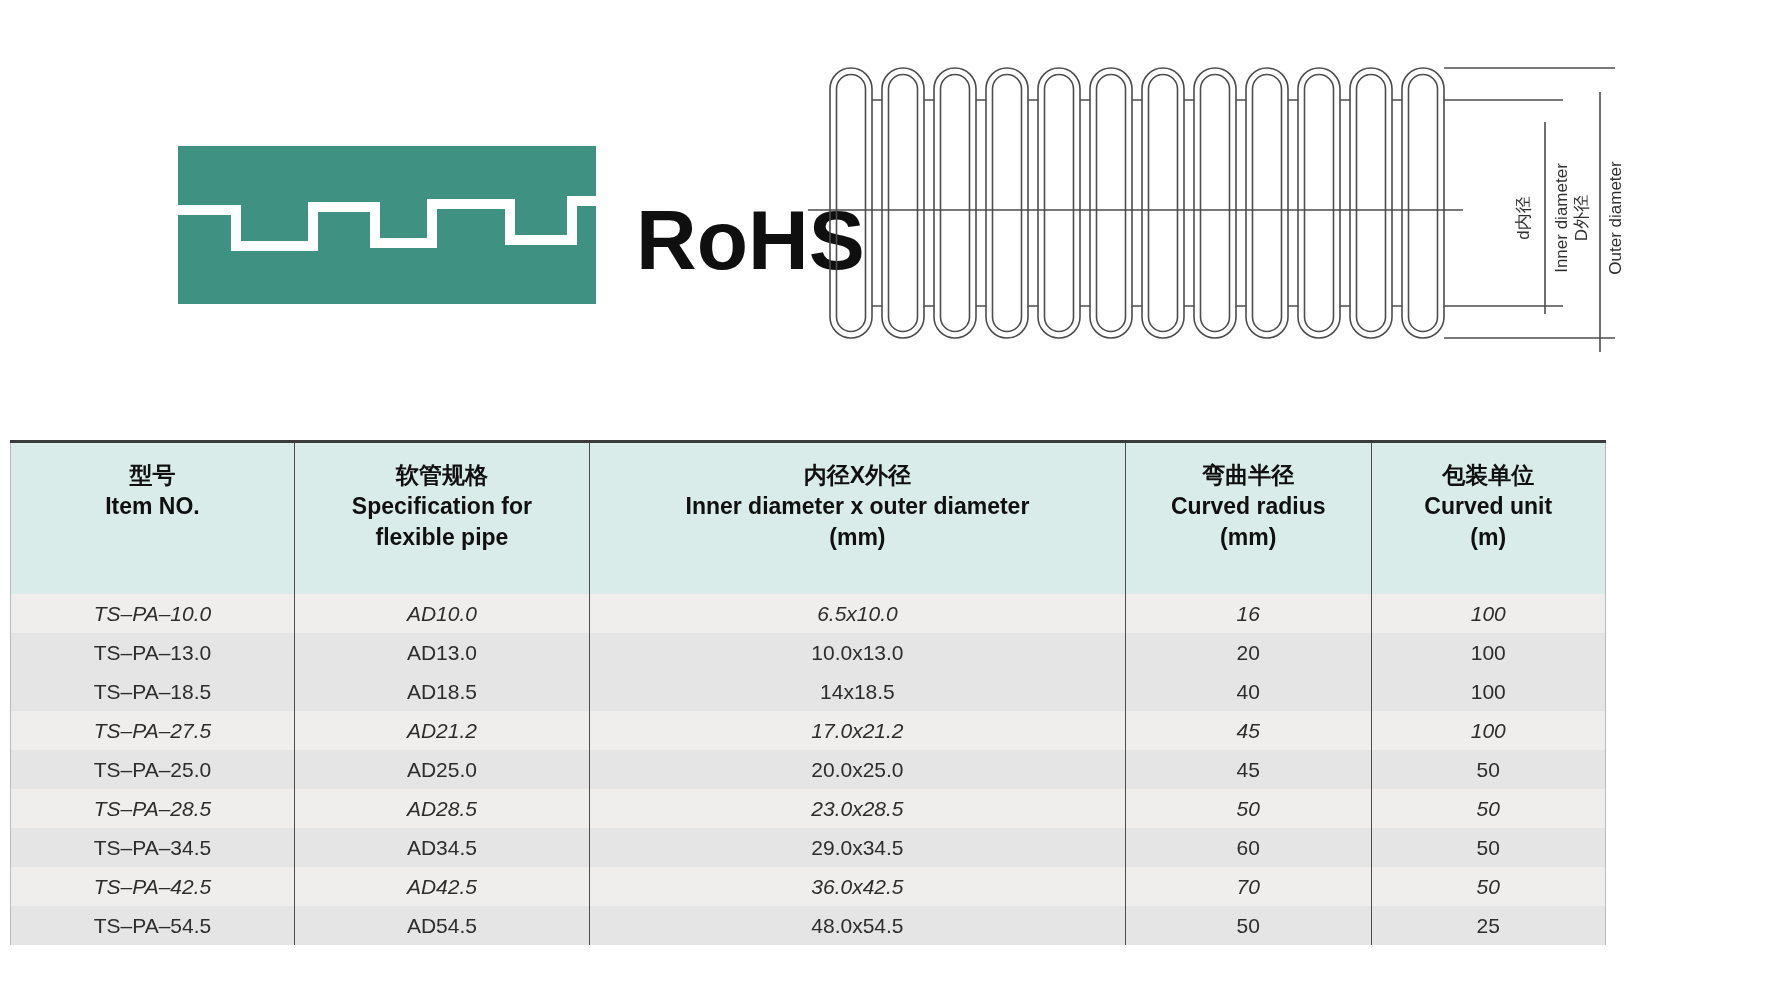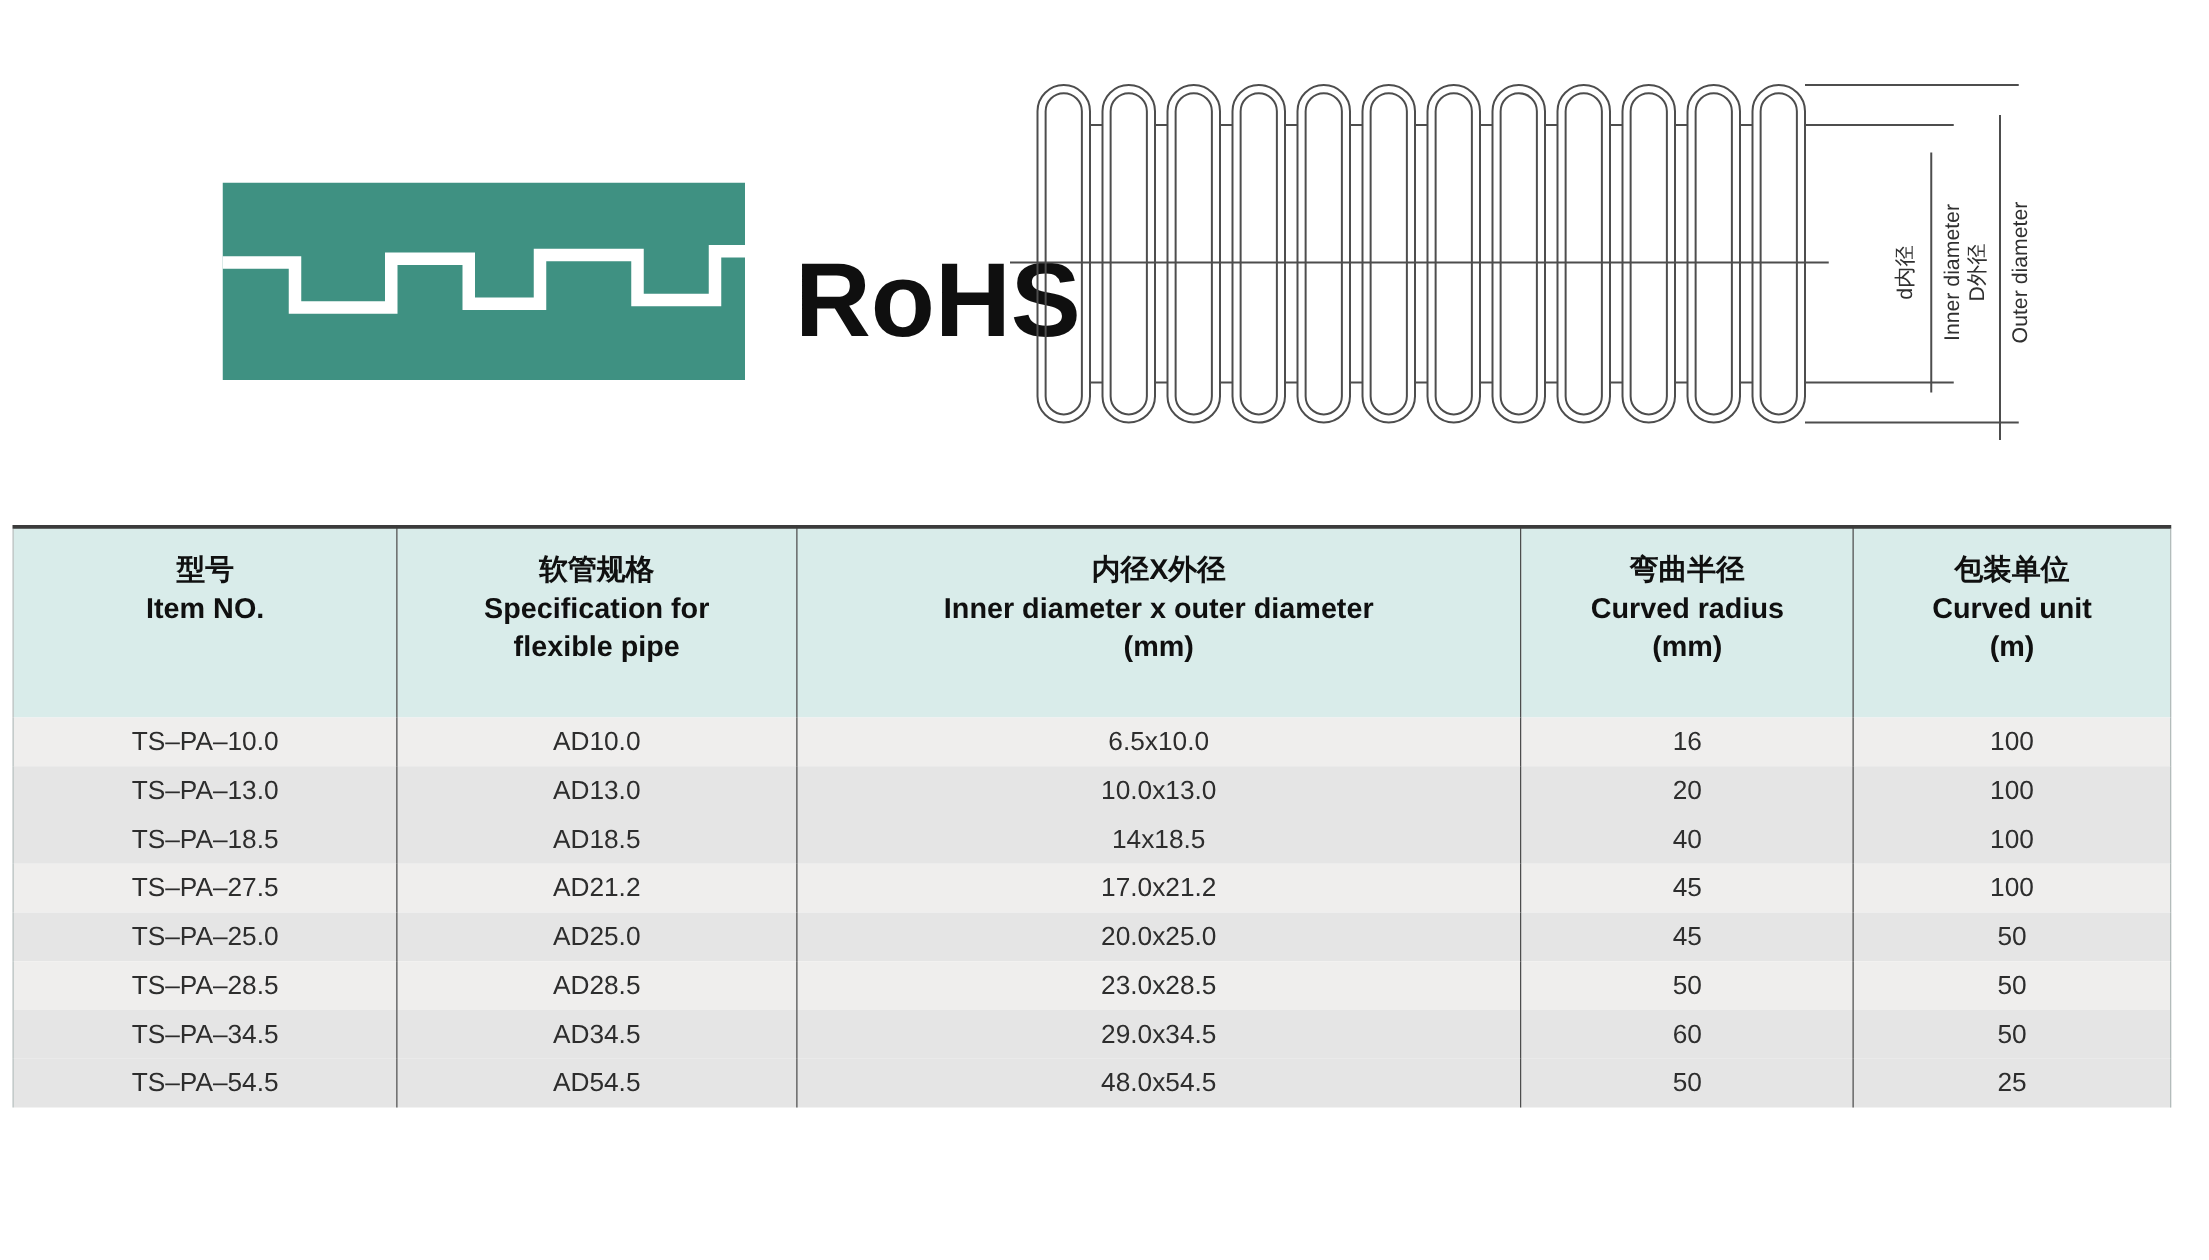"型号" .spec-table { top: 420px -> 440px; width: 1727px -> 1596px }
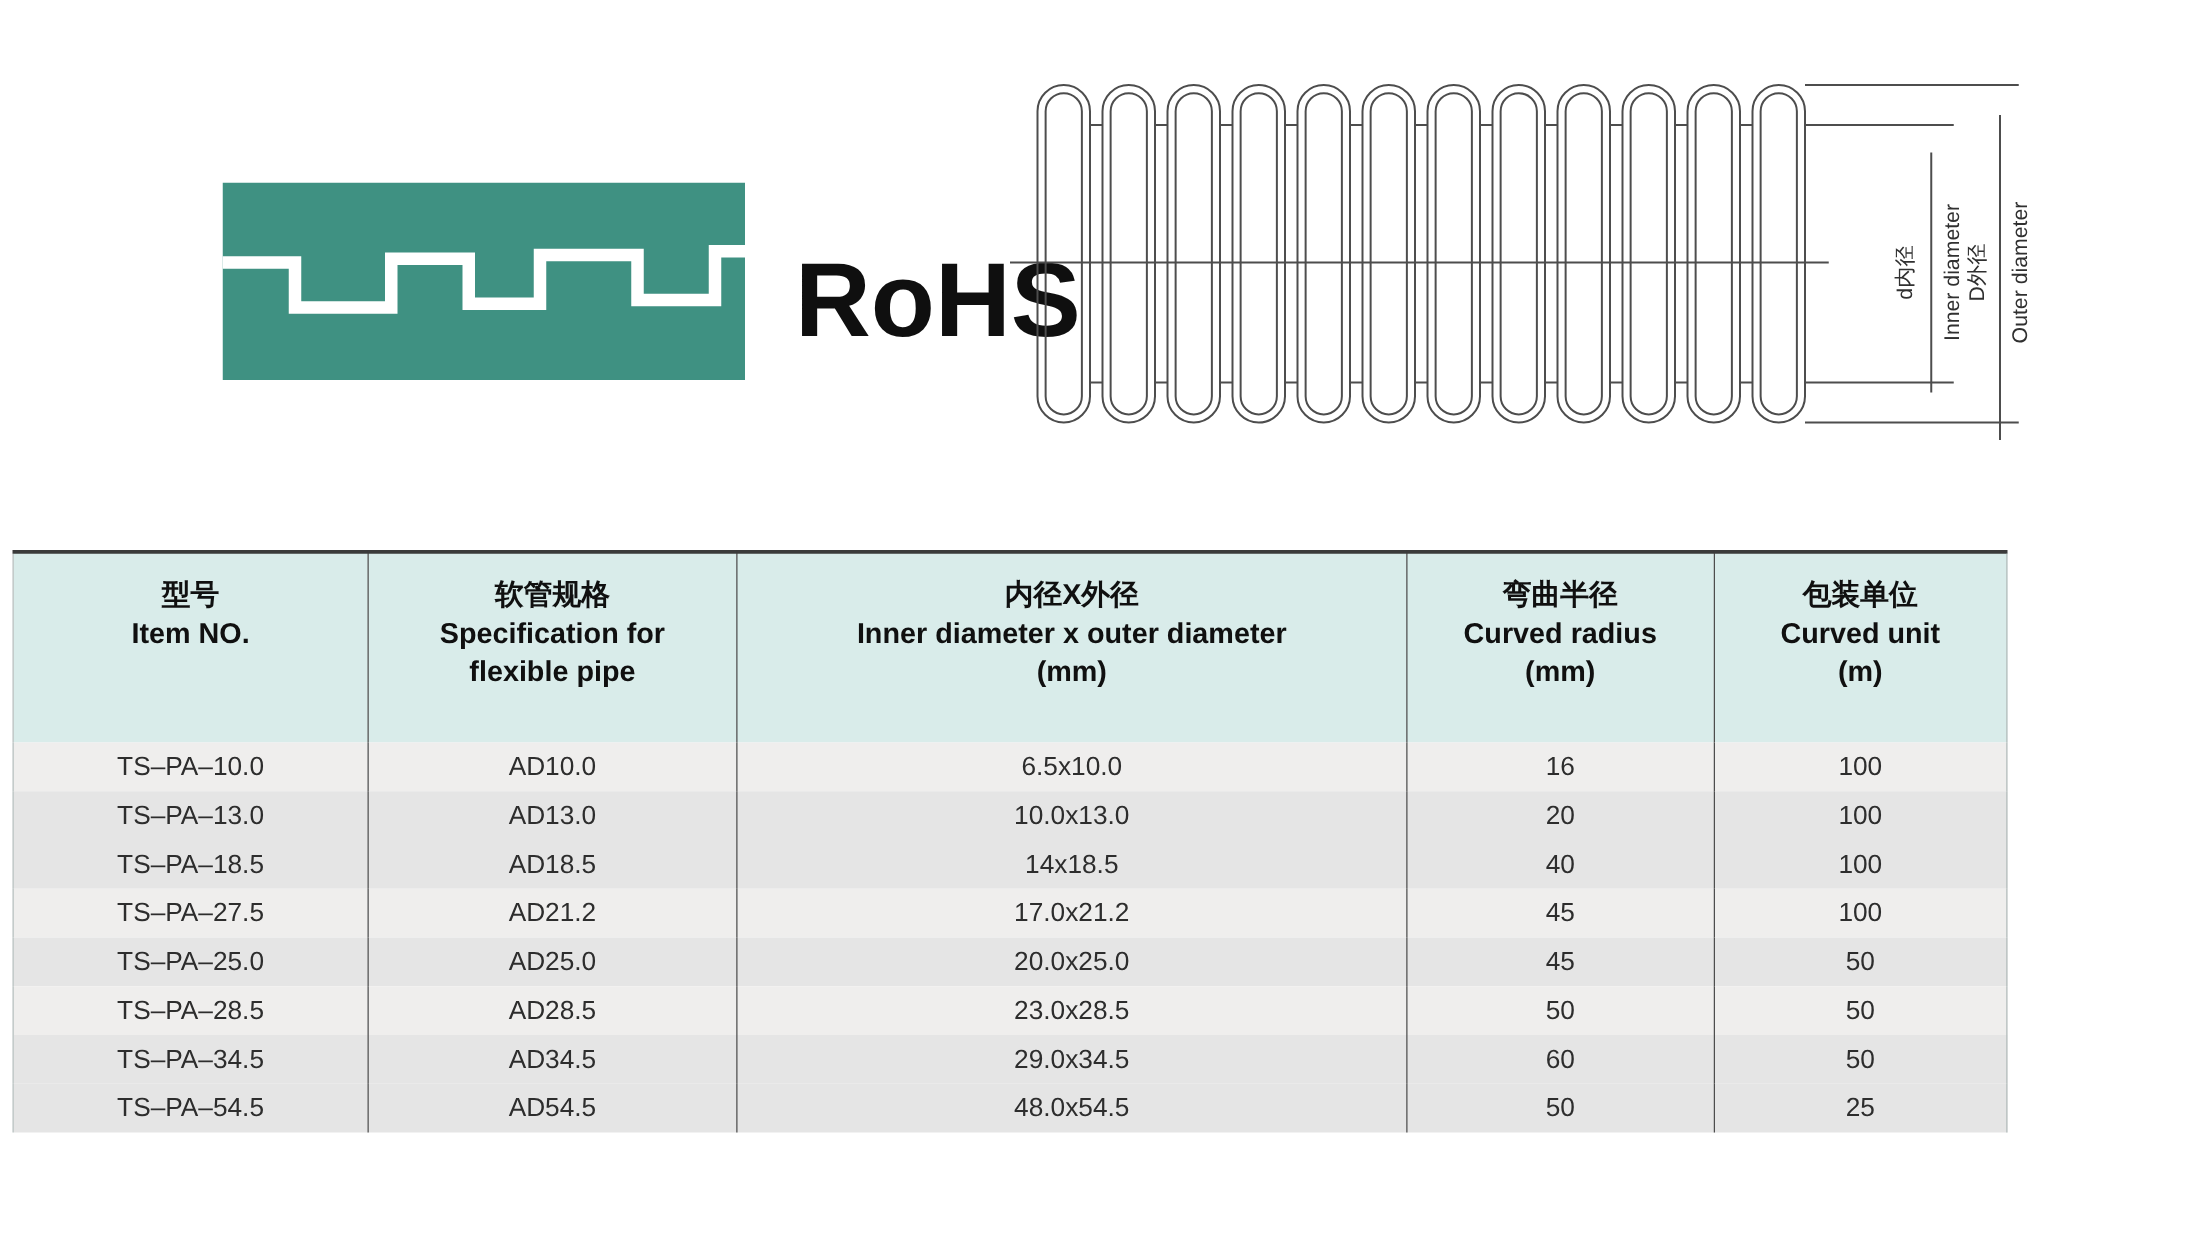"TS–PA–10.0" tr.row-gray td { font-style: none -> italic }
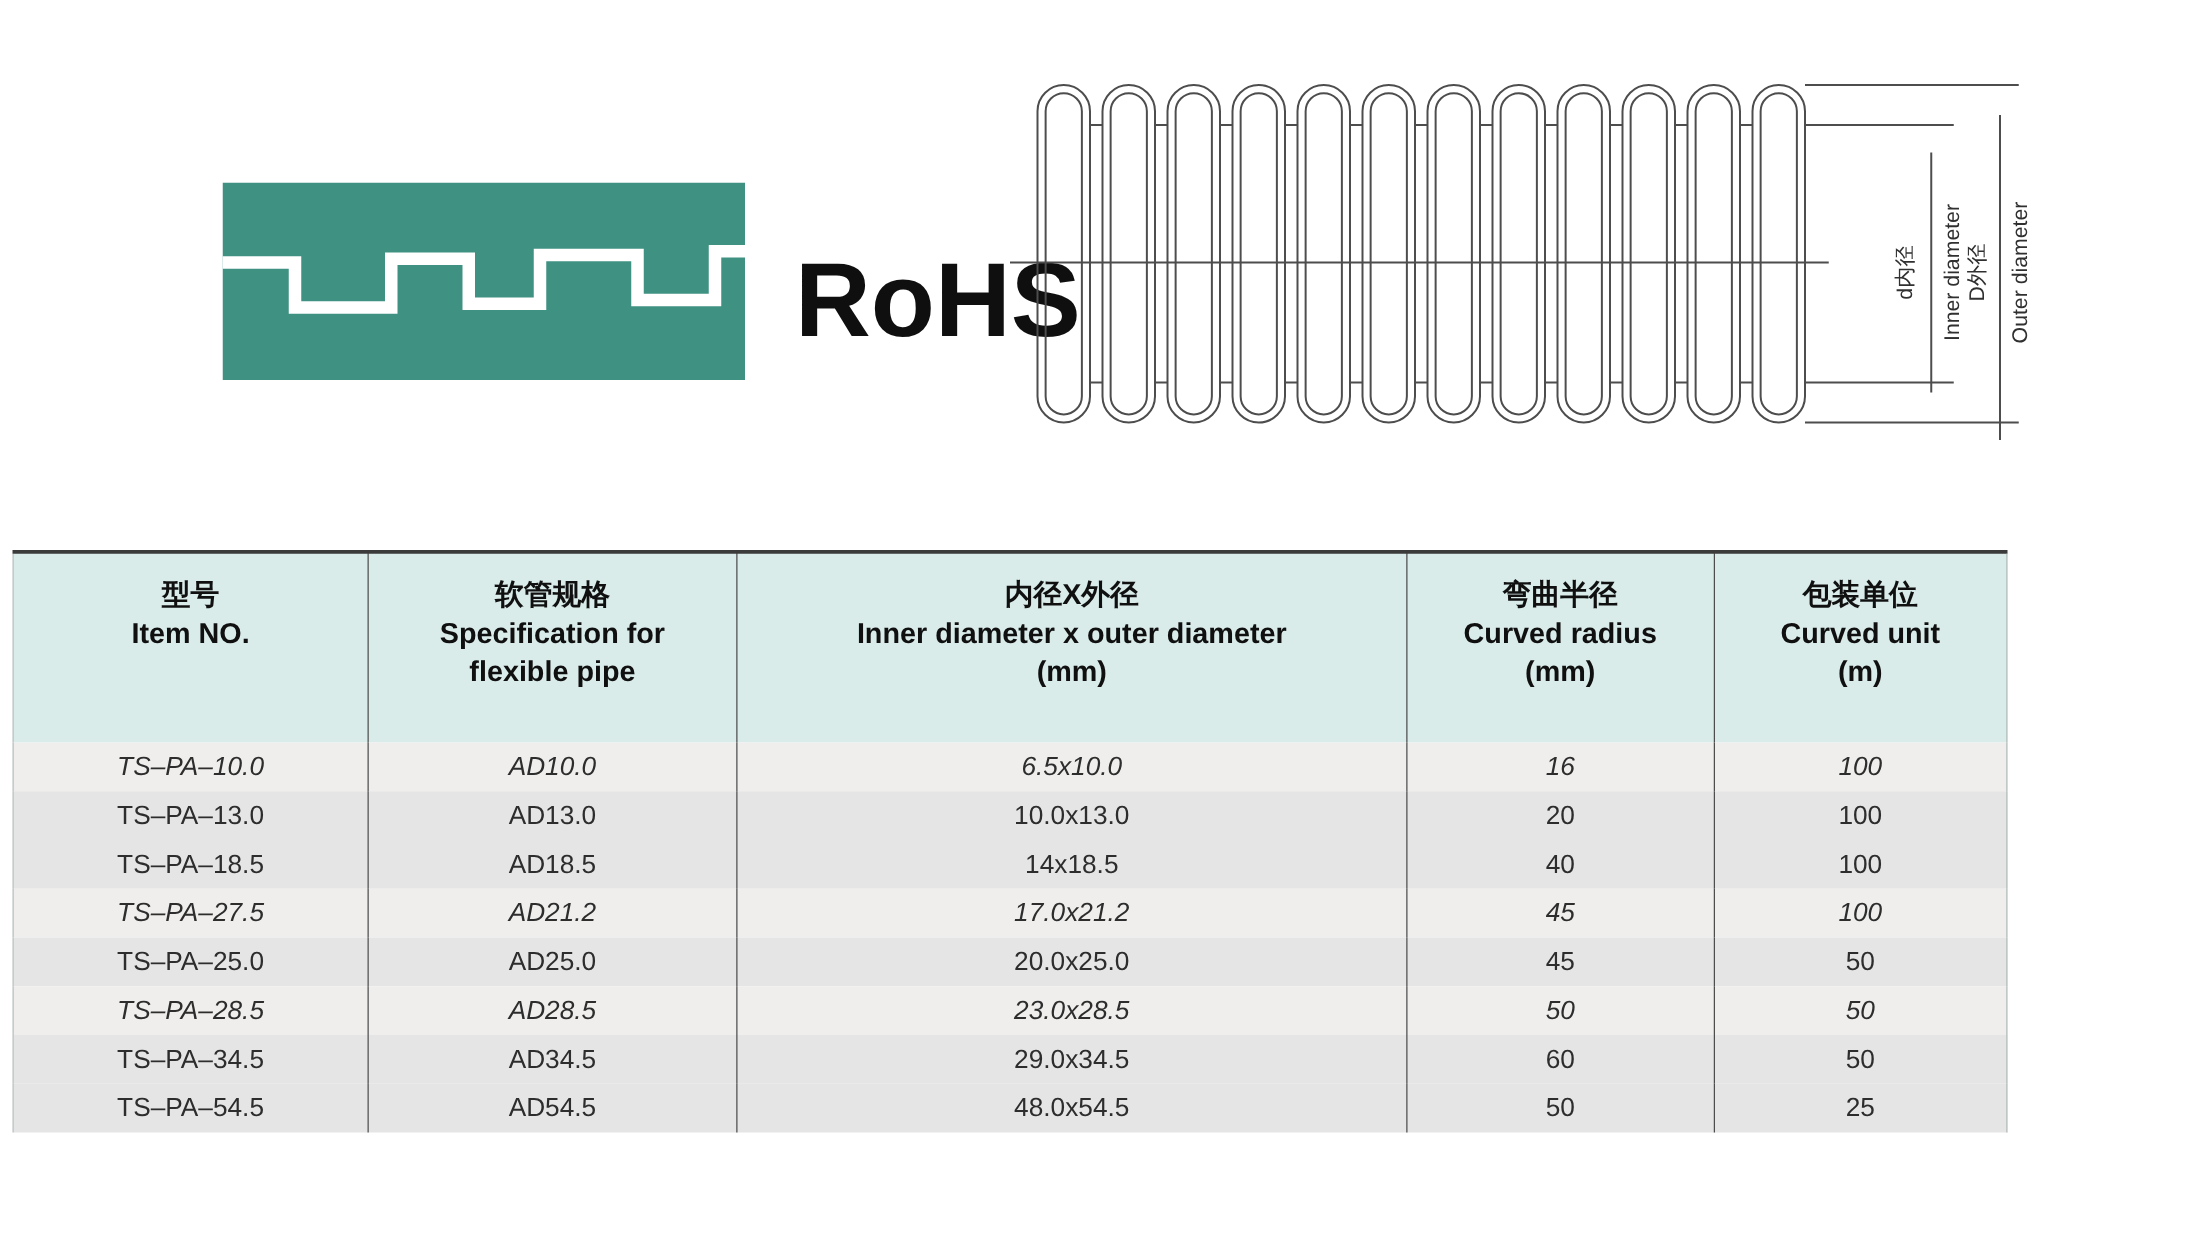"TS–PA–42.5" tr.row-gray { html: none -> <tr> <td>TS–PA–42.5</td> <td>AD42.5</td> <td>36.0x42.5</td> <td>70</td> <td>50</td> </tr> }
